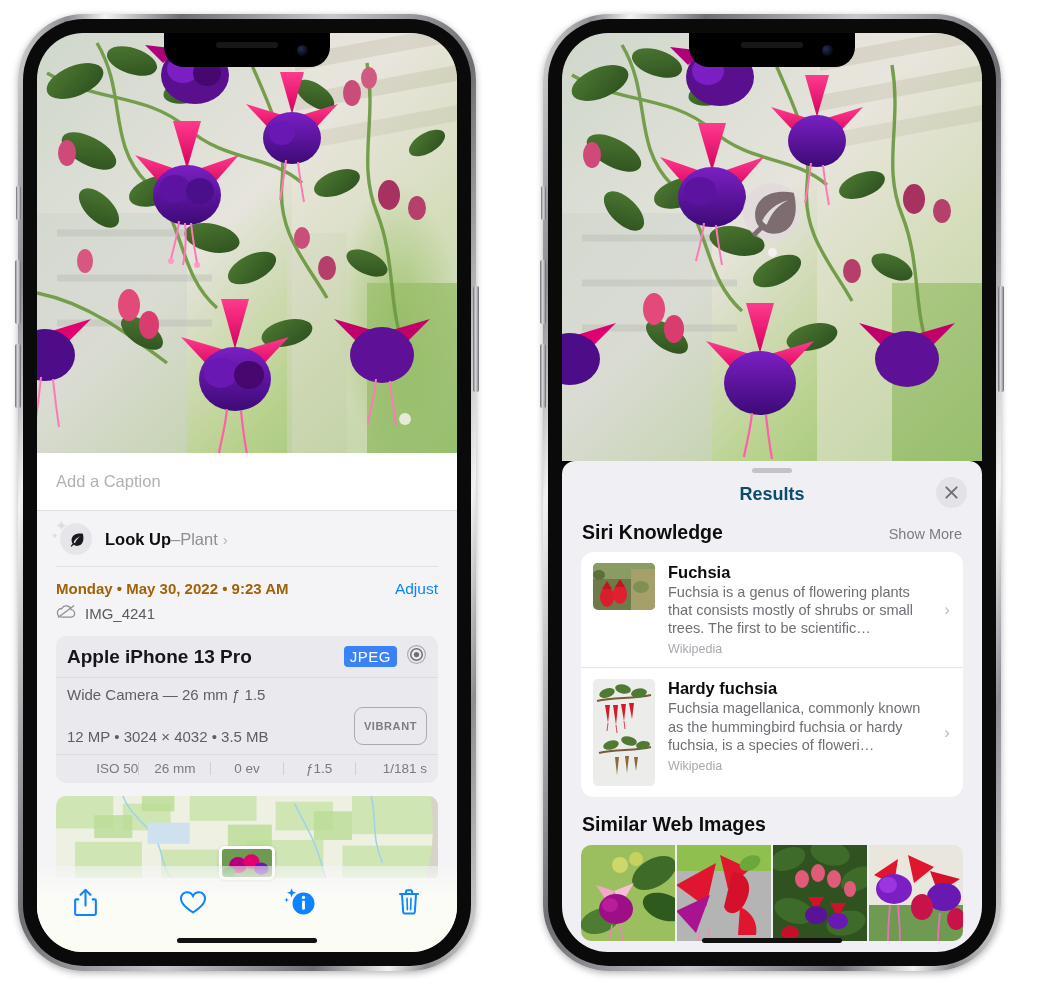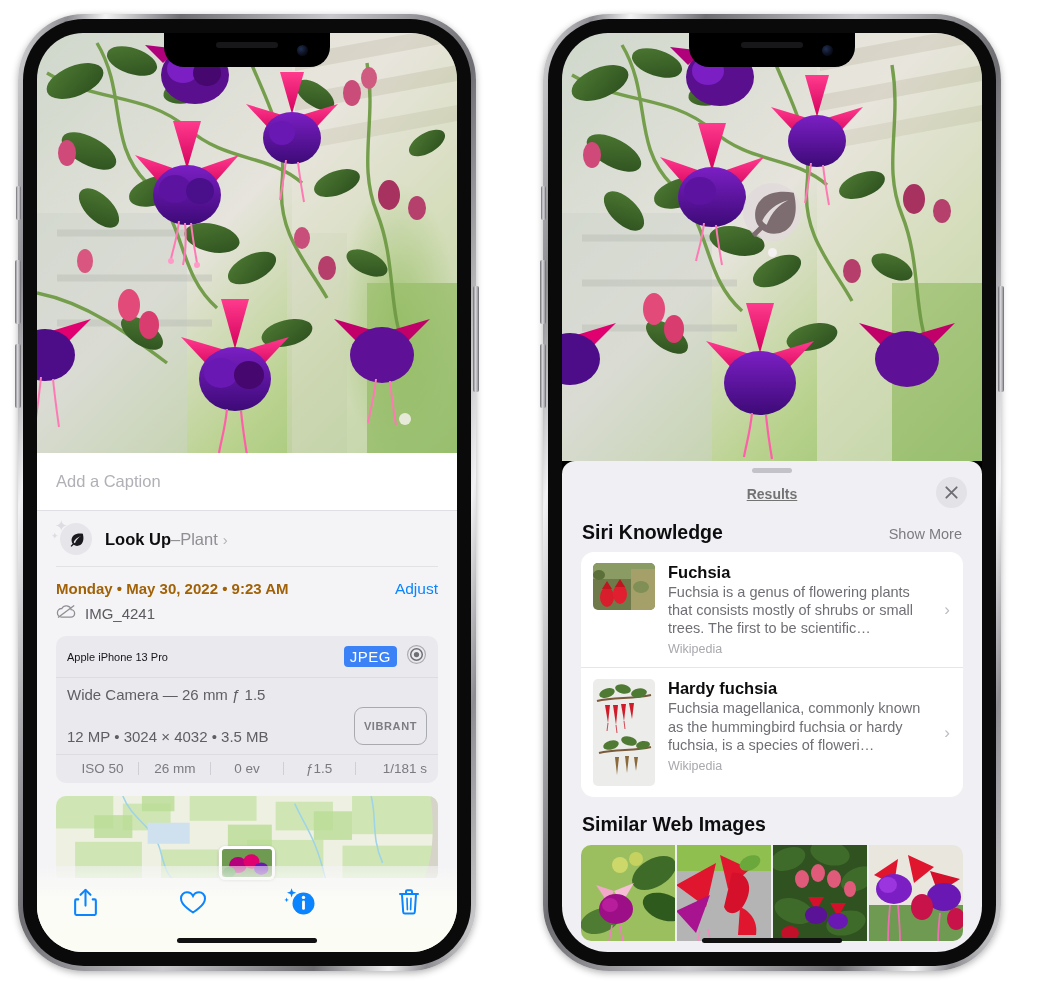"Results" .res-title { color: #737373 -> #0c4a6e; font-size: 14px -> 18px; text-decoration: underline -> none }
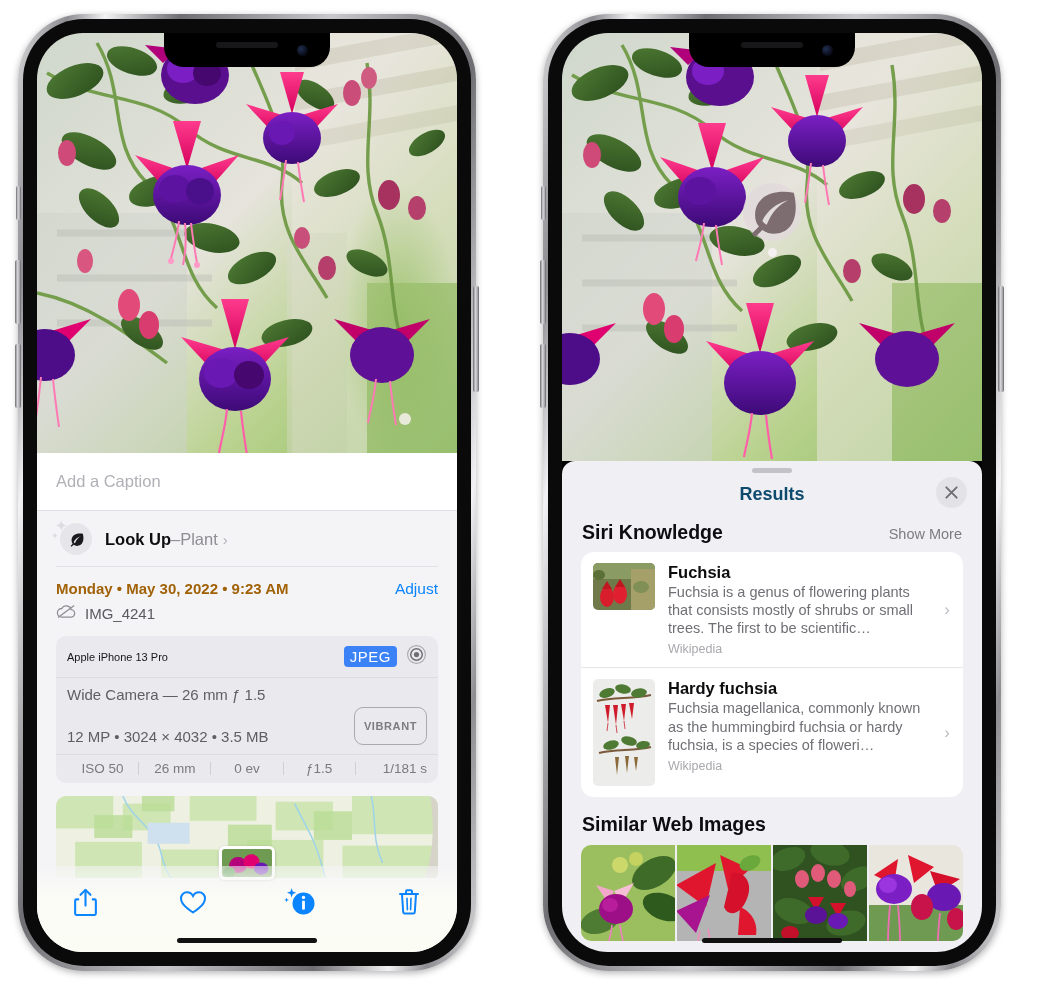"Apple iPhone 13 Pro" .cam-model { font-size: 11px -> 19px; font-weight: 400 -> 700 }
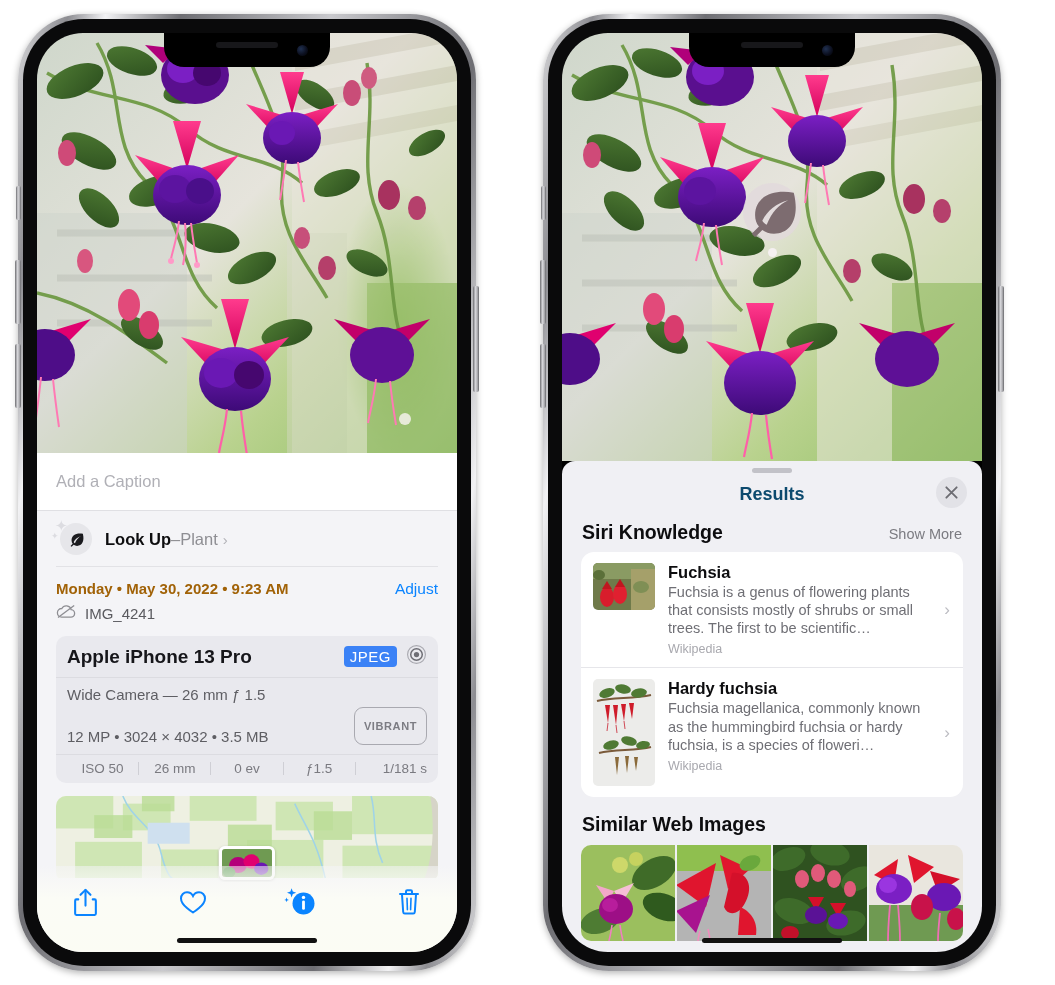"ISO 50" .exif-item:first-child { text-align: center -> right }
